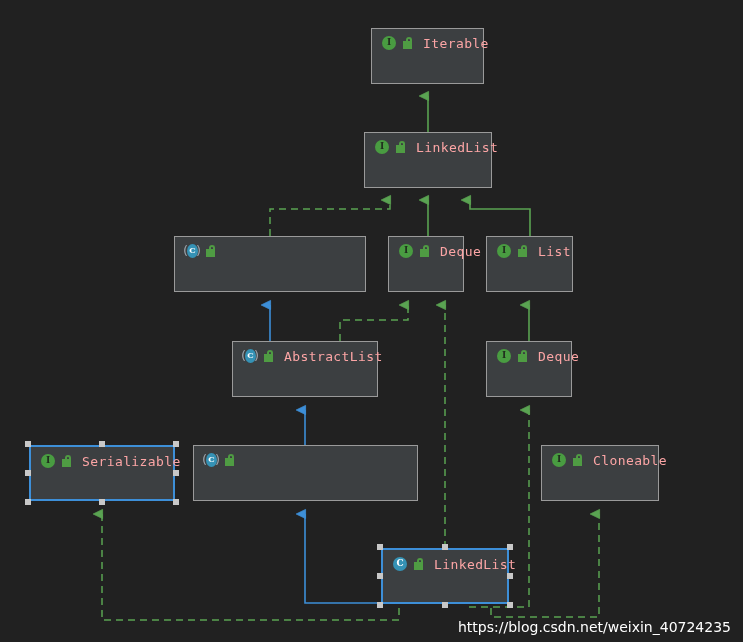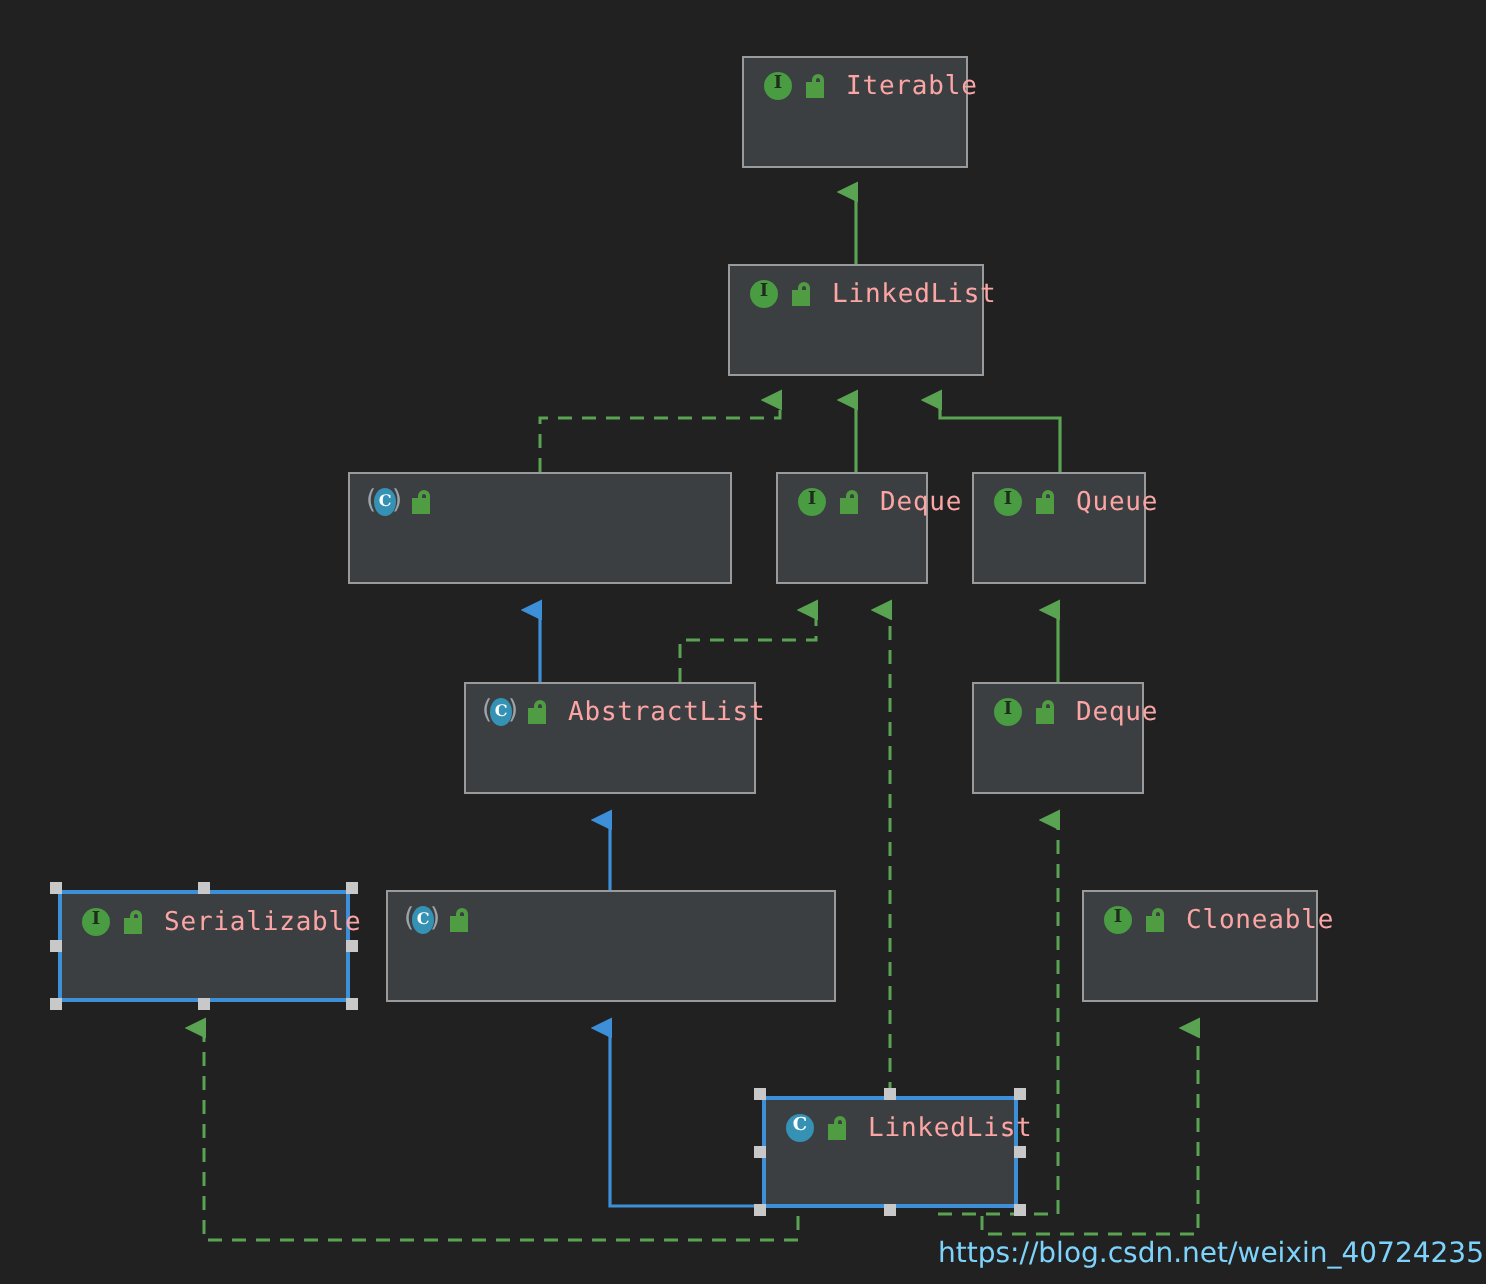"Queue" span.node-label { text: Queue -> List }
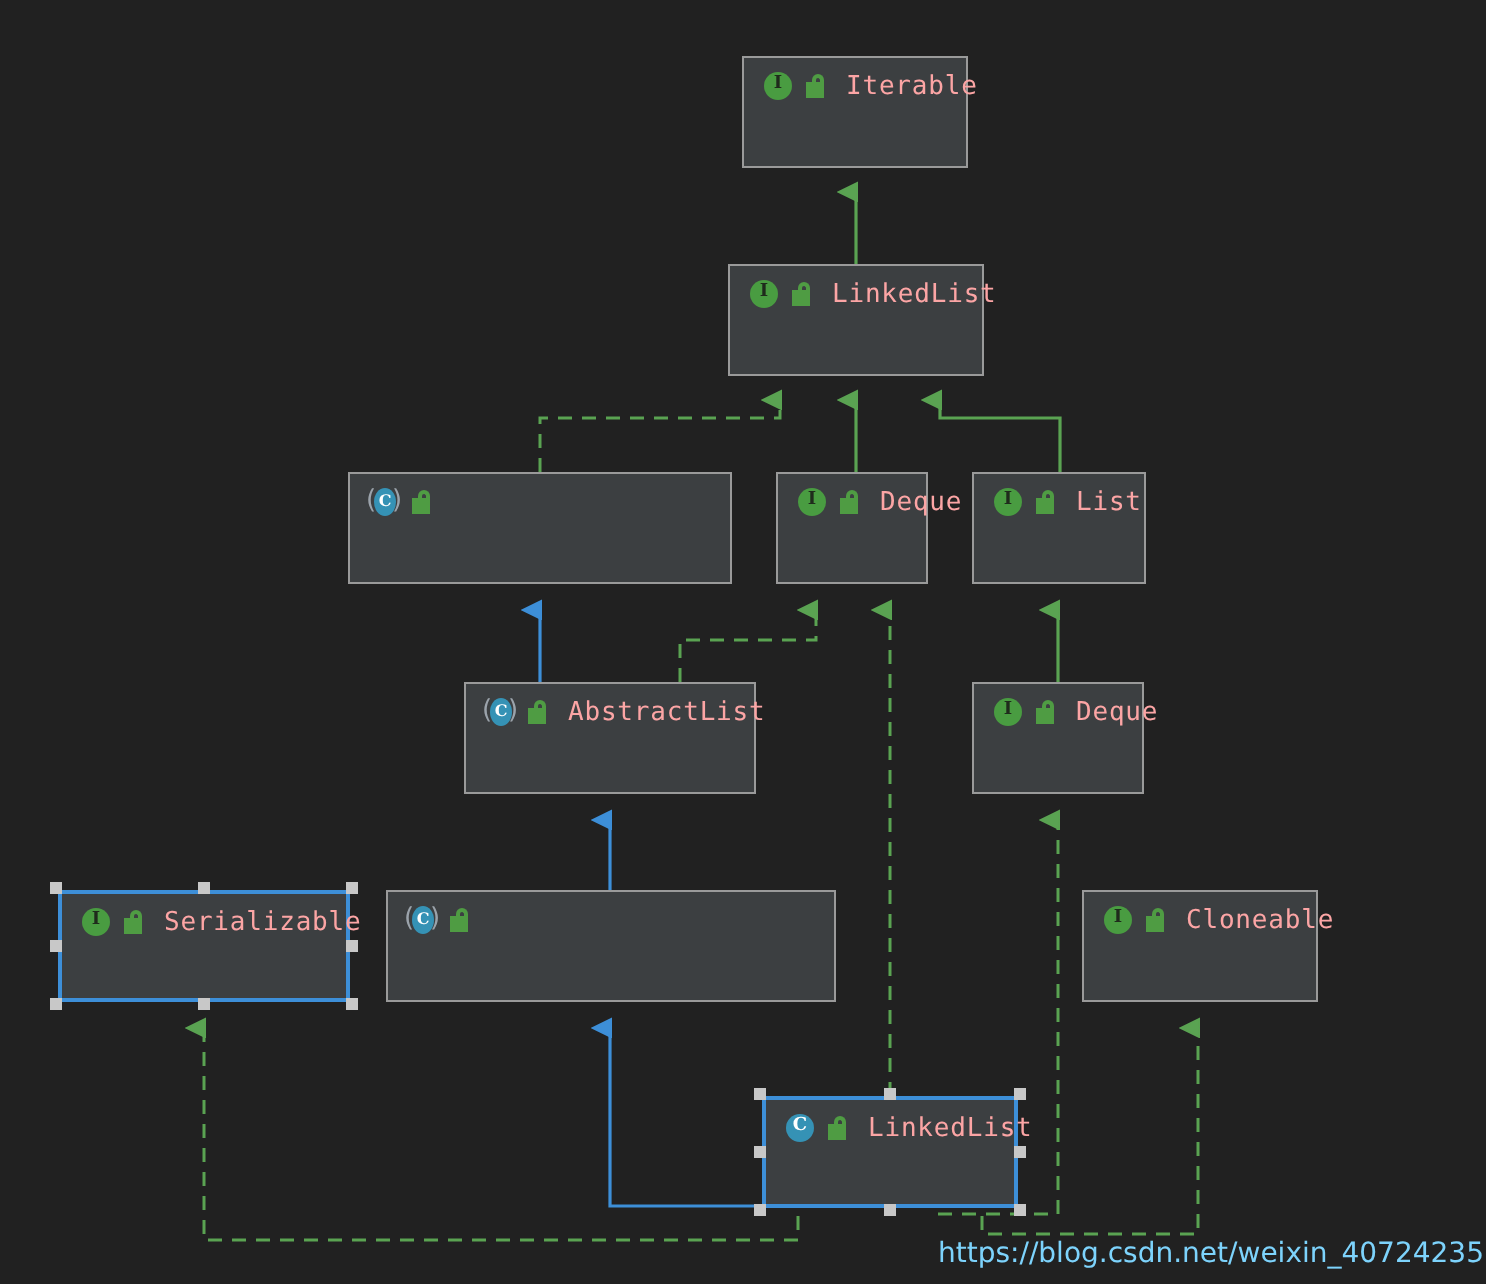"https://blog.csdn.net/weixin_40724235" #watermark { color: #7dd3fc -> #ffffff; right: 1px -> 12px }
